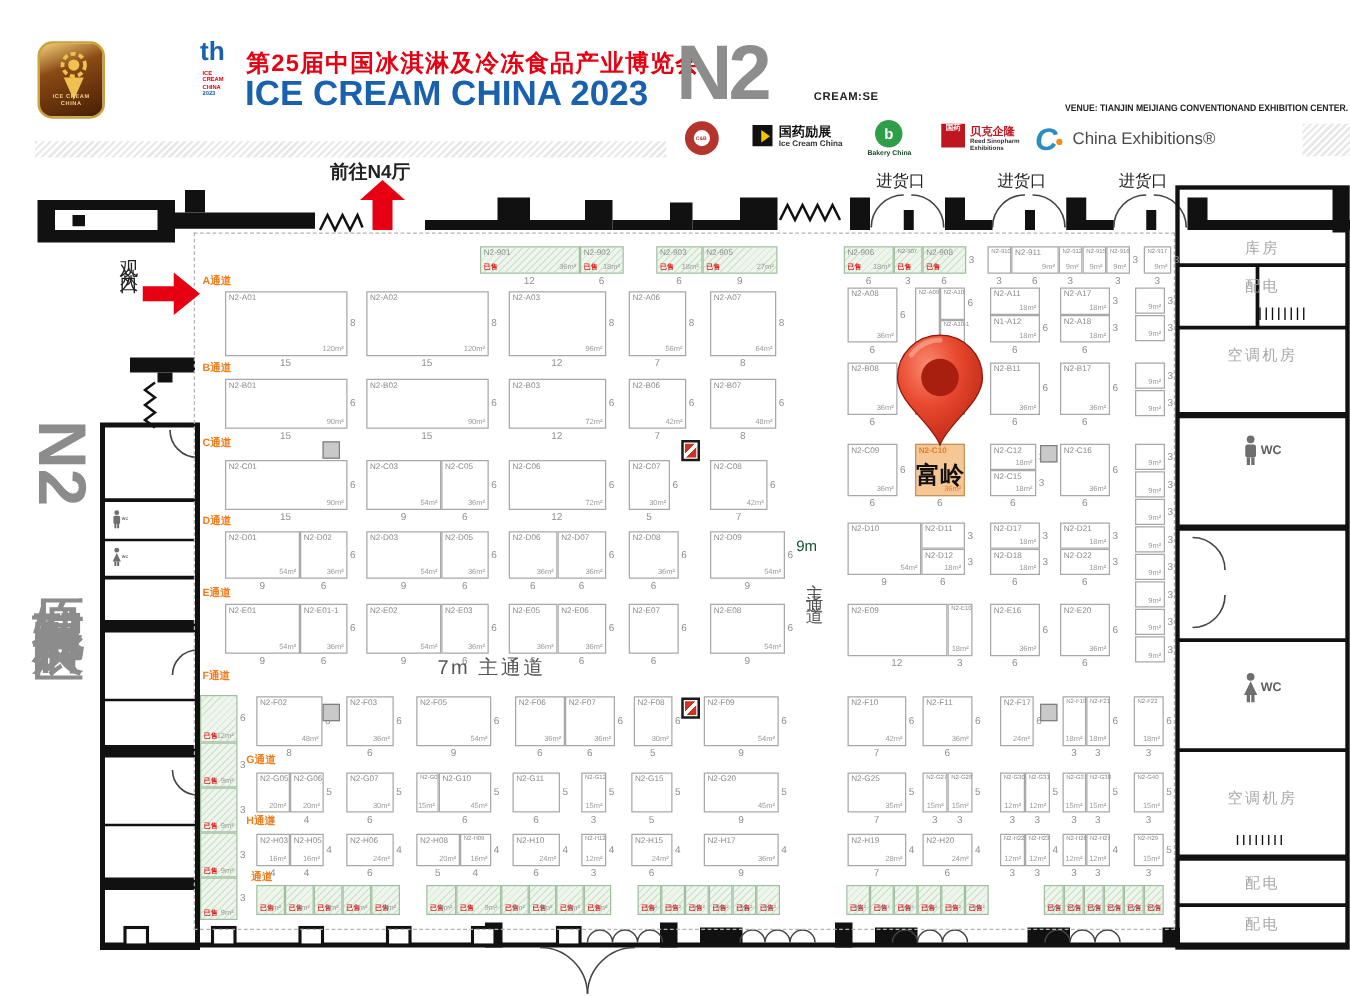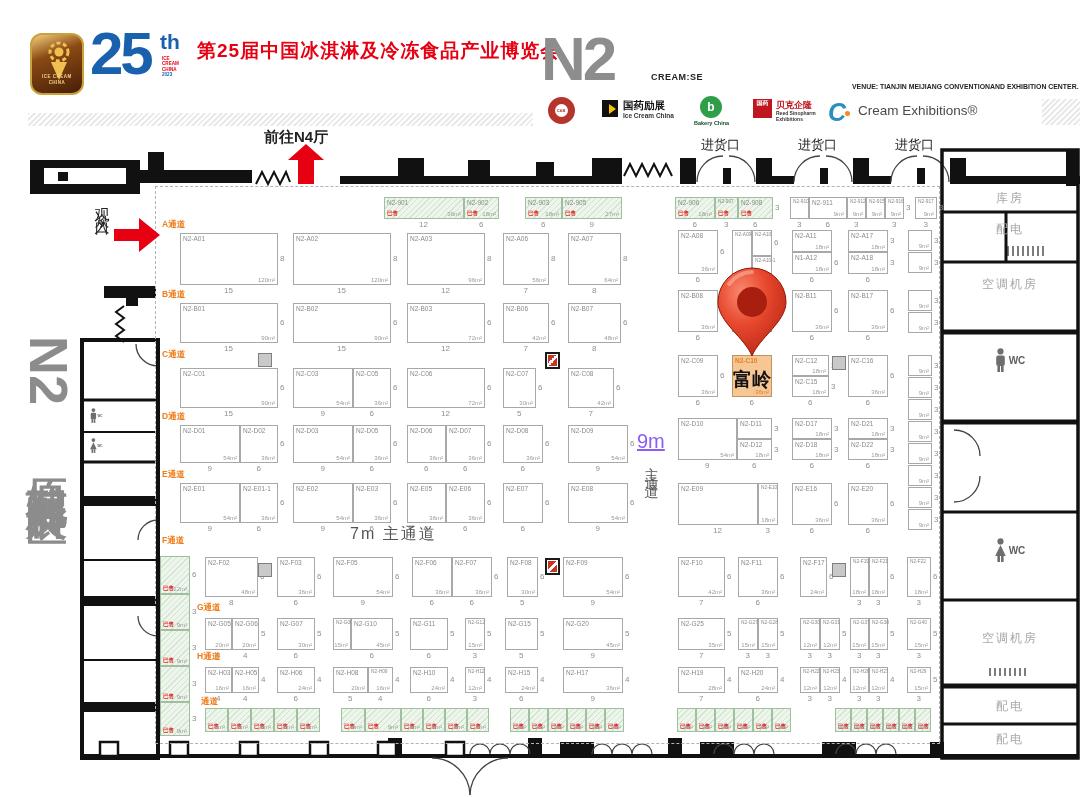"25" div.abs { html: <div>25</div> -> none }
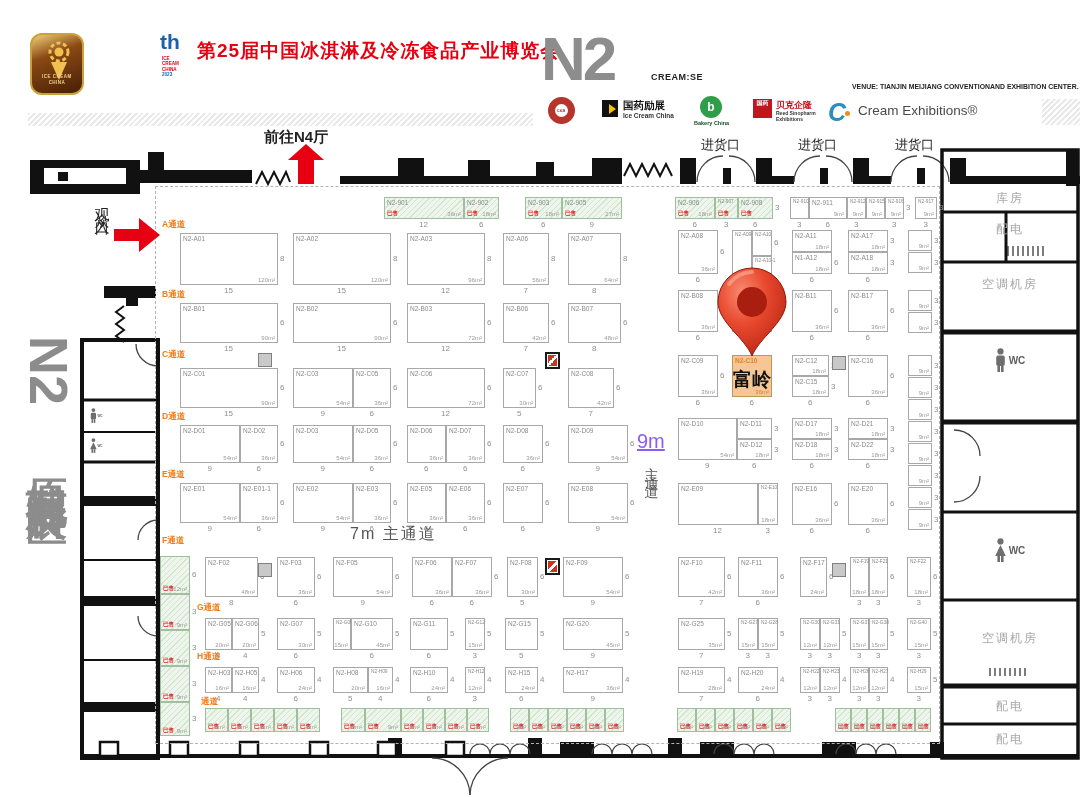"ICE CREAM CHINA 2023" div.abs { html: none -> <div>ICE CREAM CHINA 2023</div> }
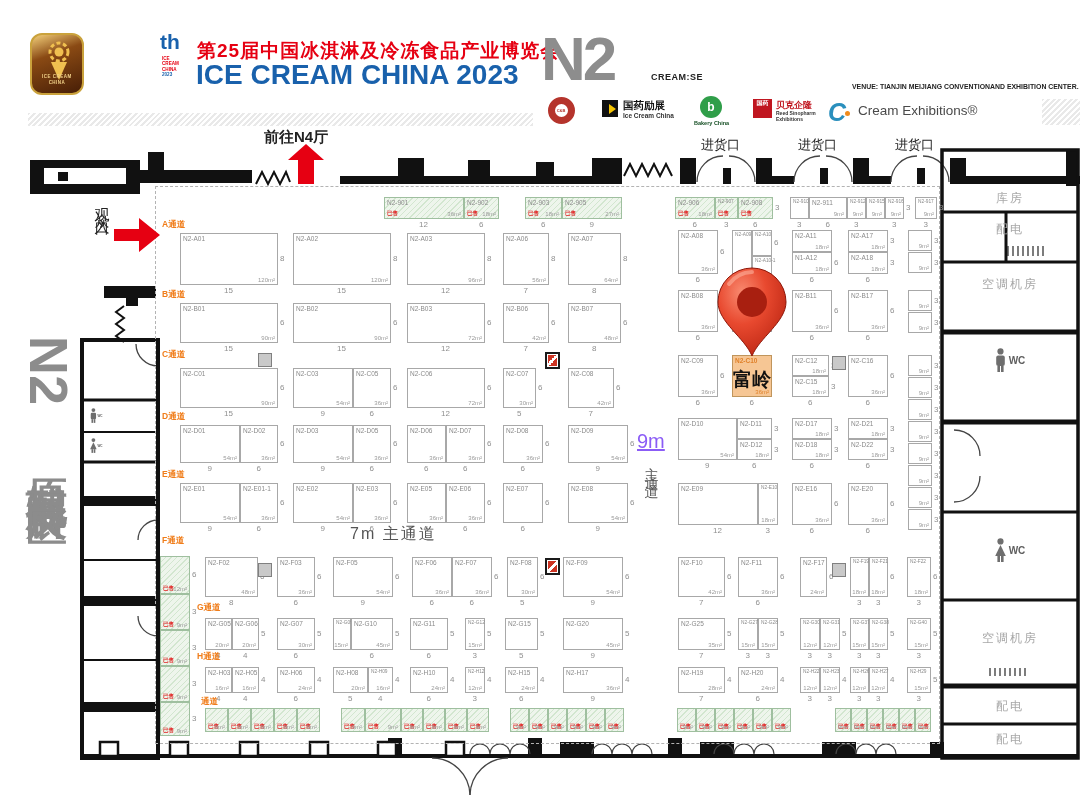"Cream Exhibitions®" div.abs { text: Cream -> China }
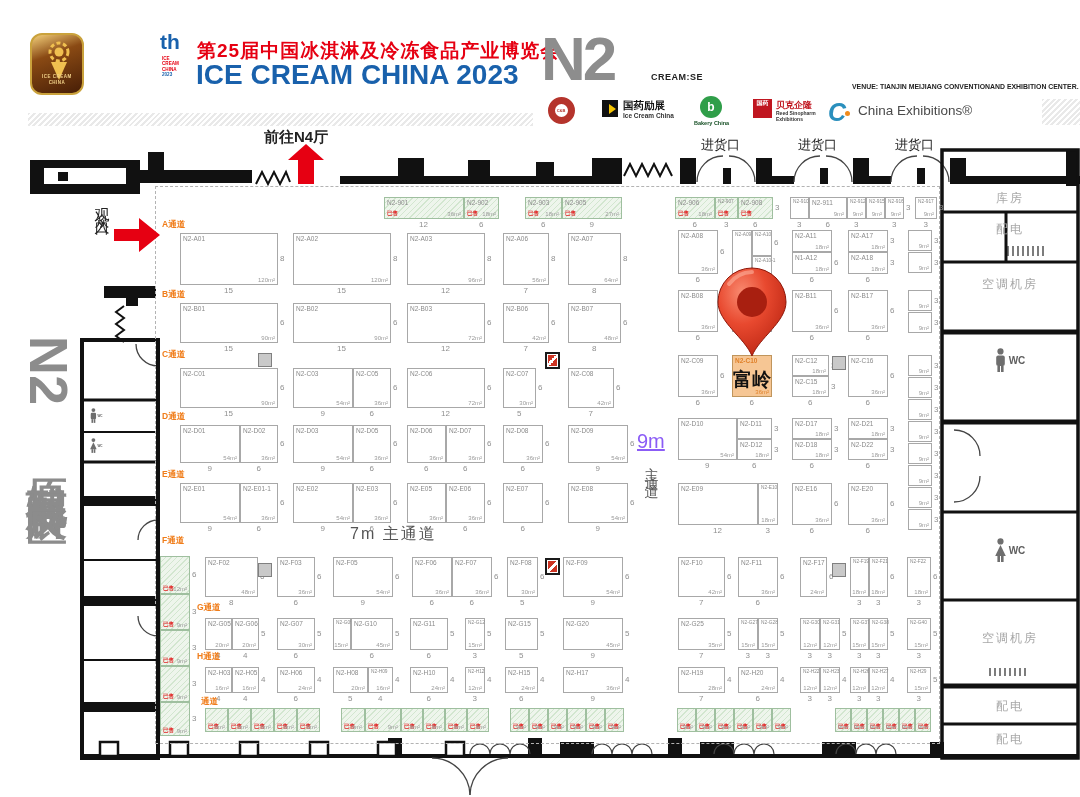"9m" .av9m { color: #8b5cf6 -> #14532d; font-size: 20px -> 12px; text-decoration: underline -> none }
